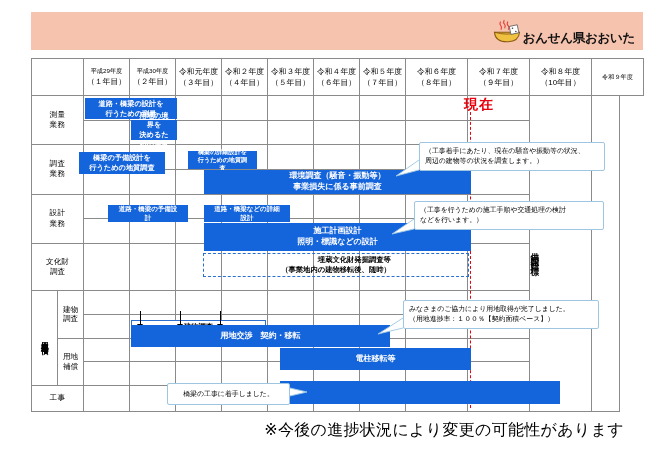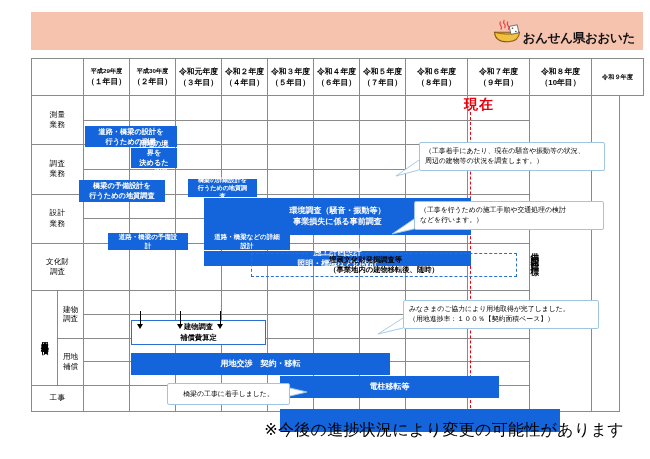"令和元年度" .tbl th { font-weight: 700 -> 400 }
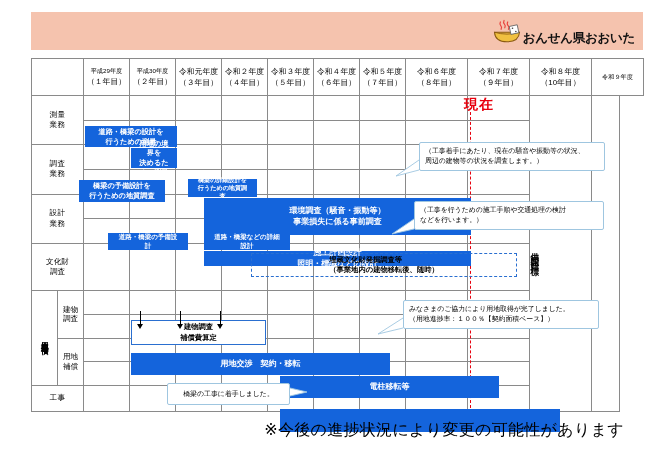"道路・橋梁の設計を" .bar { margin-top: 28px -> none }
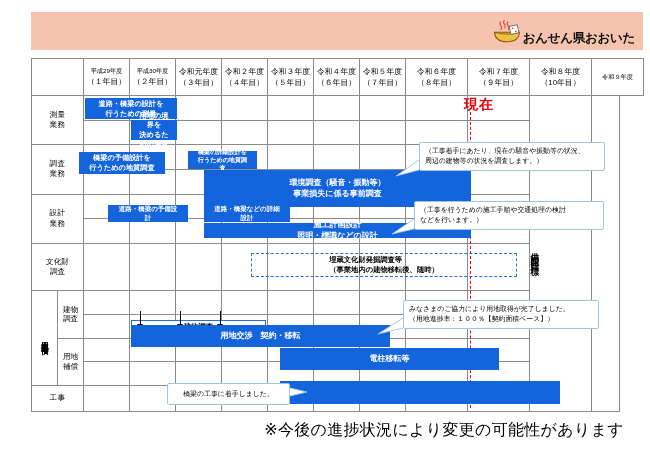"環境調査（騒音・振動等）" div.bar { height: 37px -> 24px }
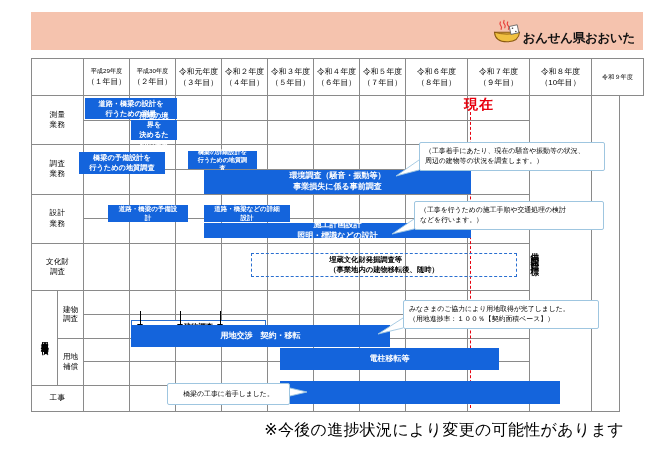"施工計画設計" div.bar { height: 15px -> 28px }
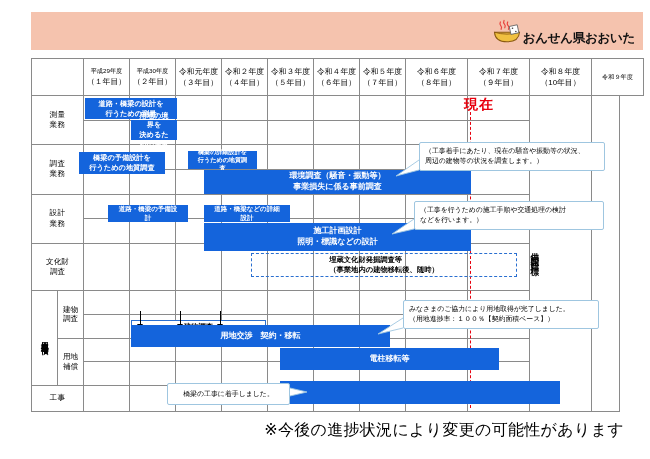"埋蔵文化財発掘調査等" .bar-dash { margin-left: 48px -> none; text-align: left -> right }
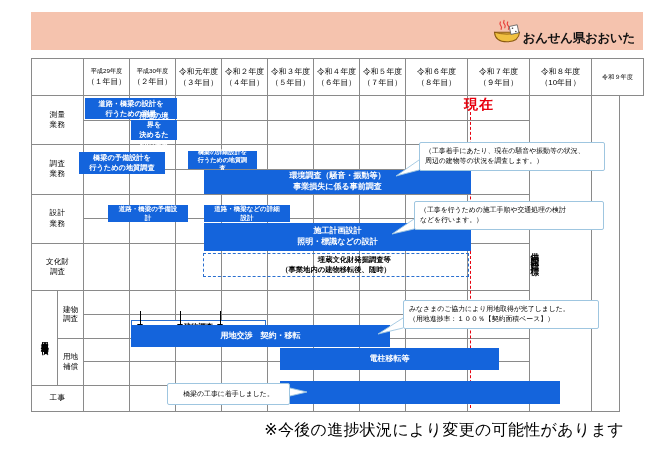"電柱移転等" div.bar { width: 219px -> 191px }
